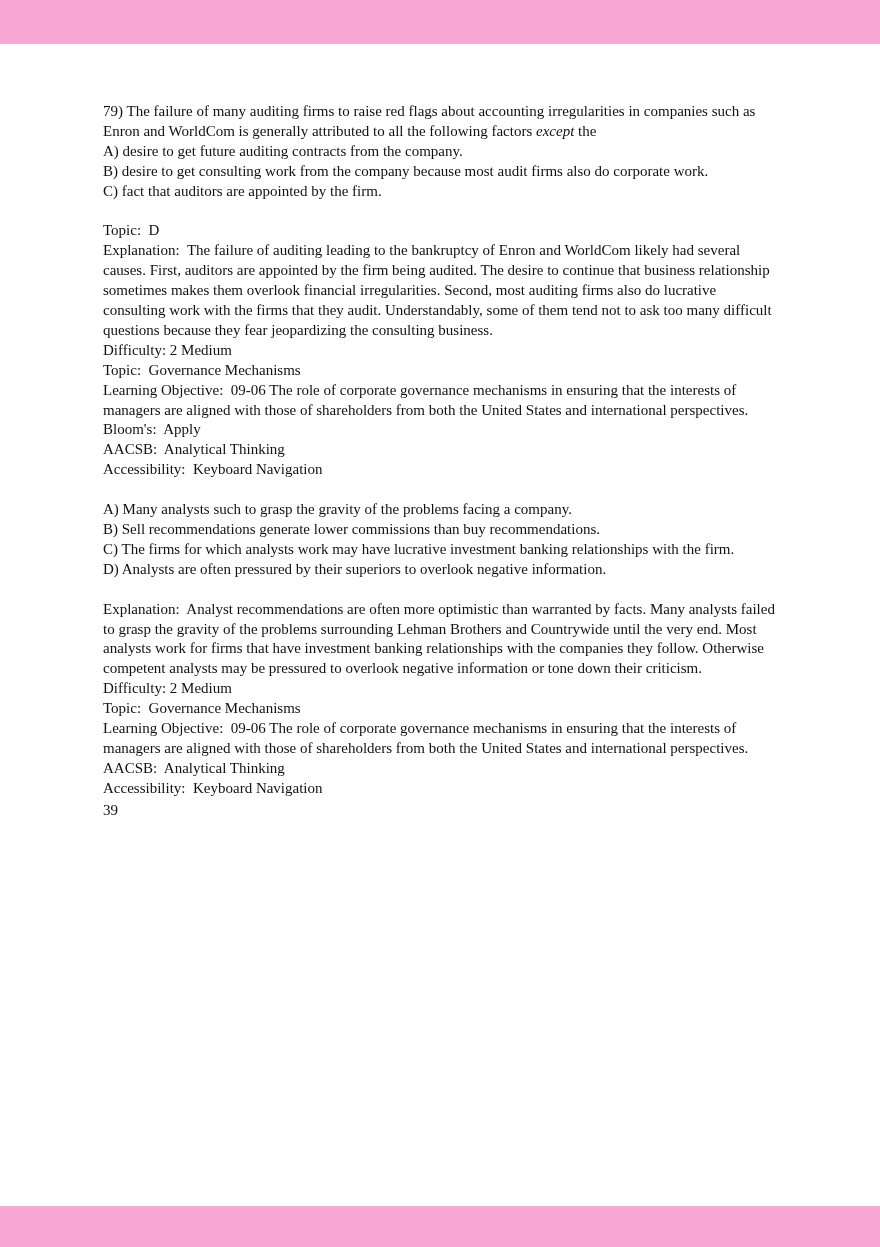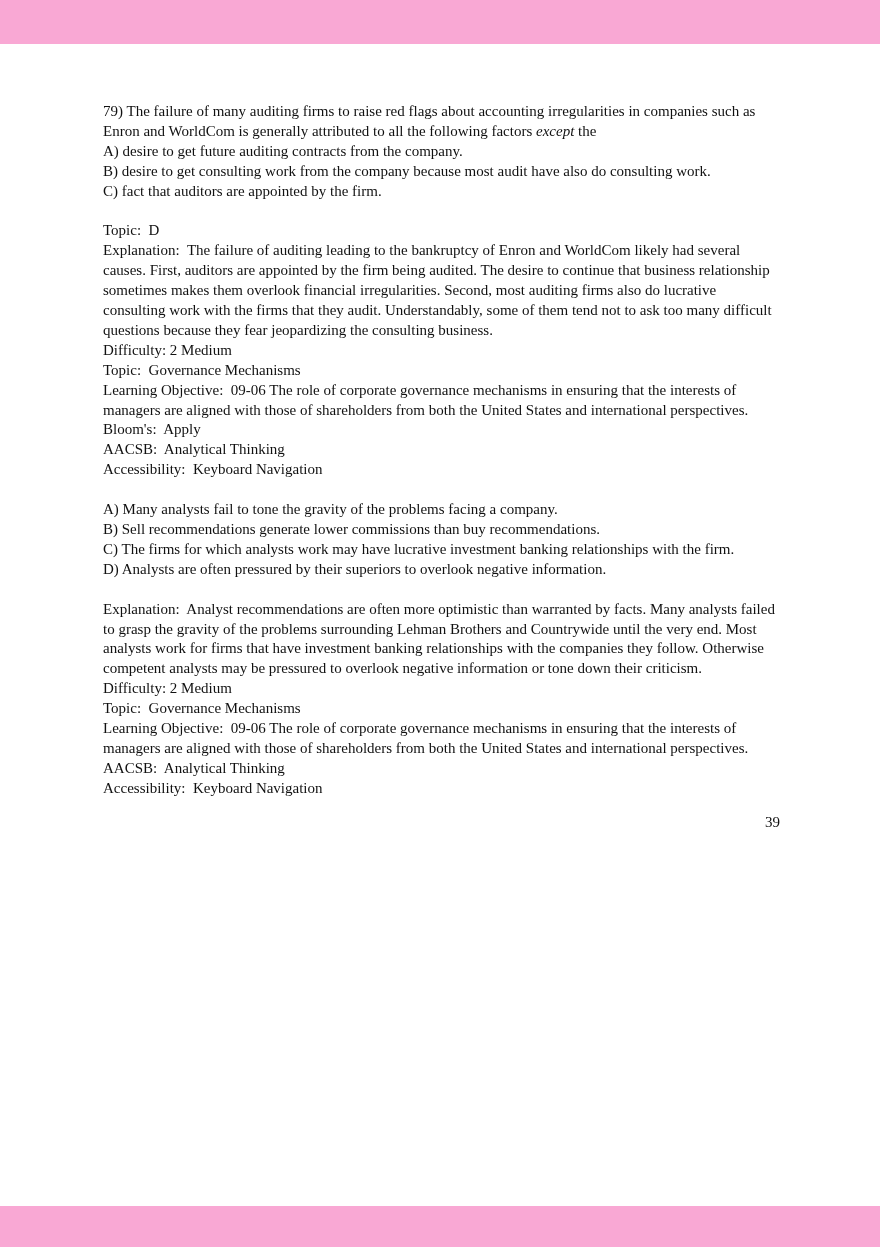"B) desire to get consulting" p.para { text: have also do consulting -> firms also do corporate }
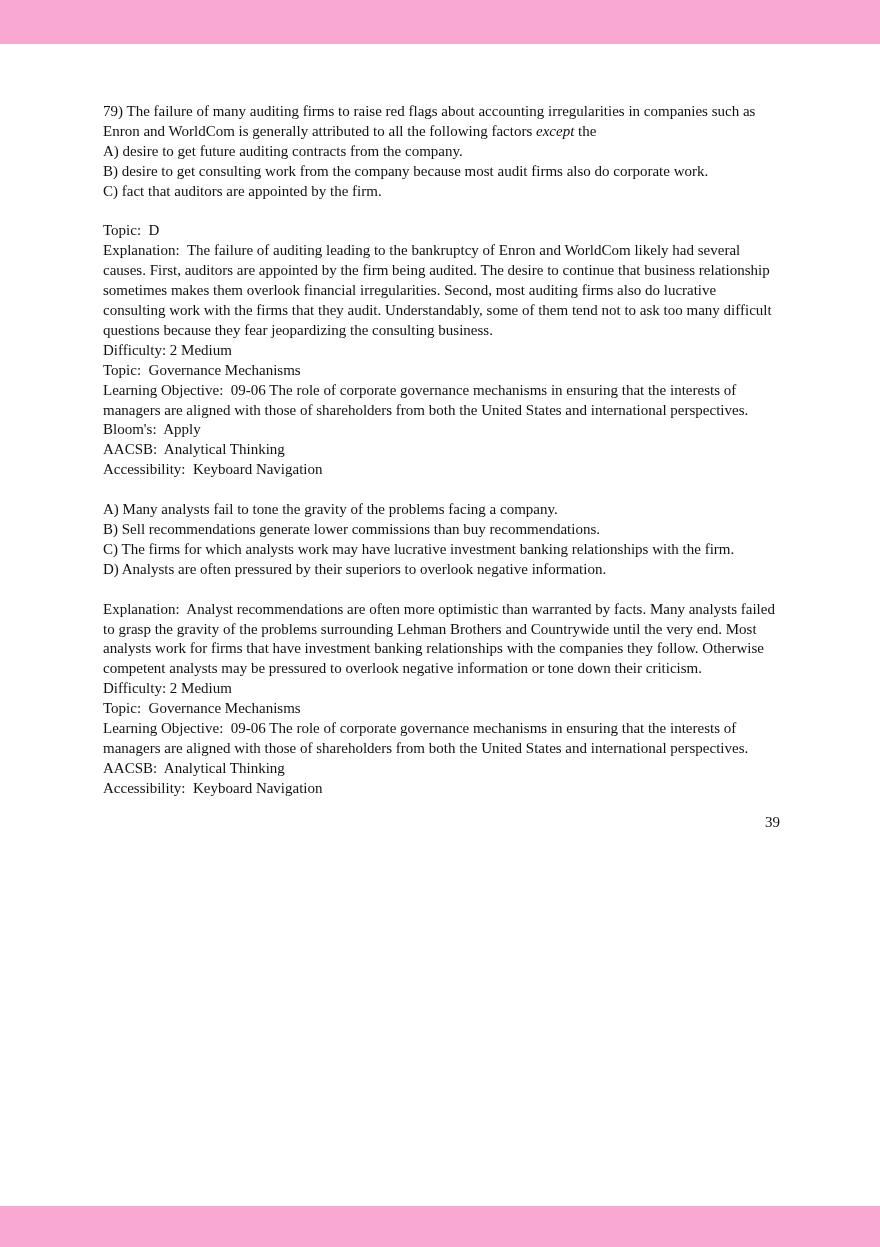"A) Many analysts fail to" p.para { text: fail to tone -> such to grasp }
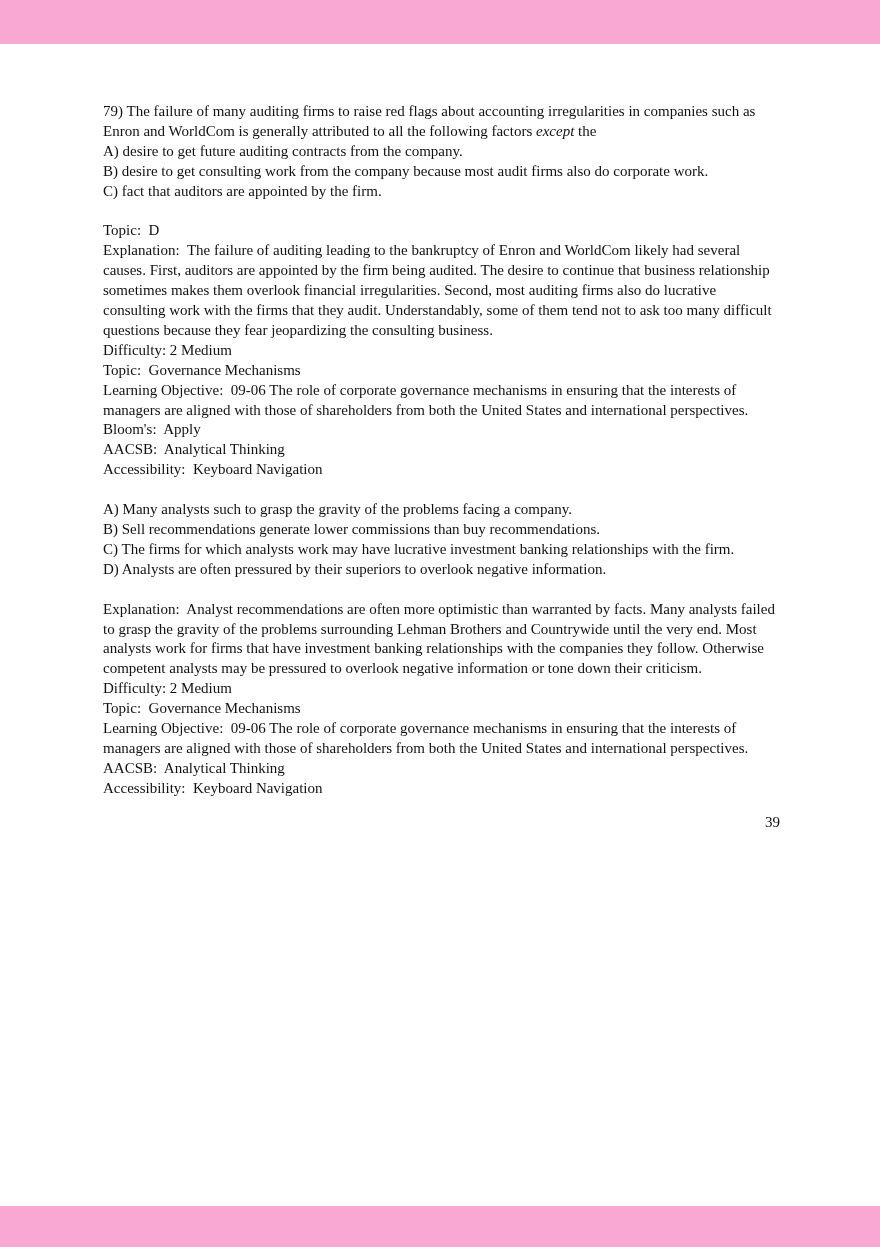"39" .page-number { margin-top: 14px -> 2px; text-align: right -> left }
